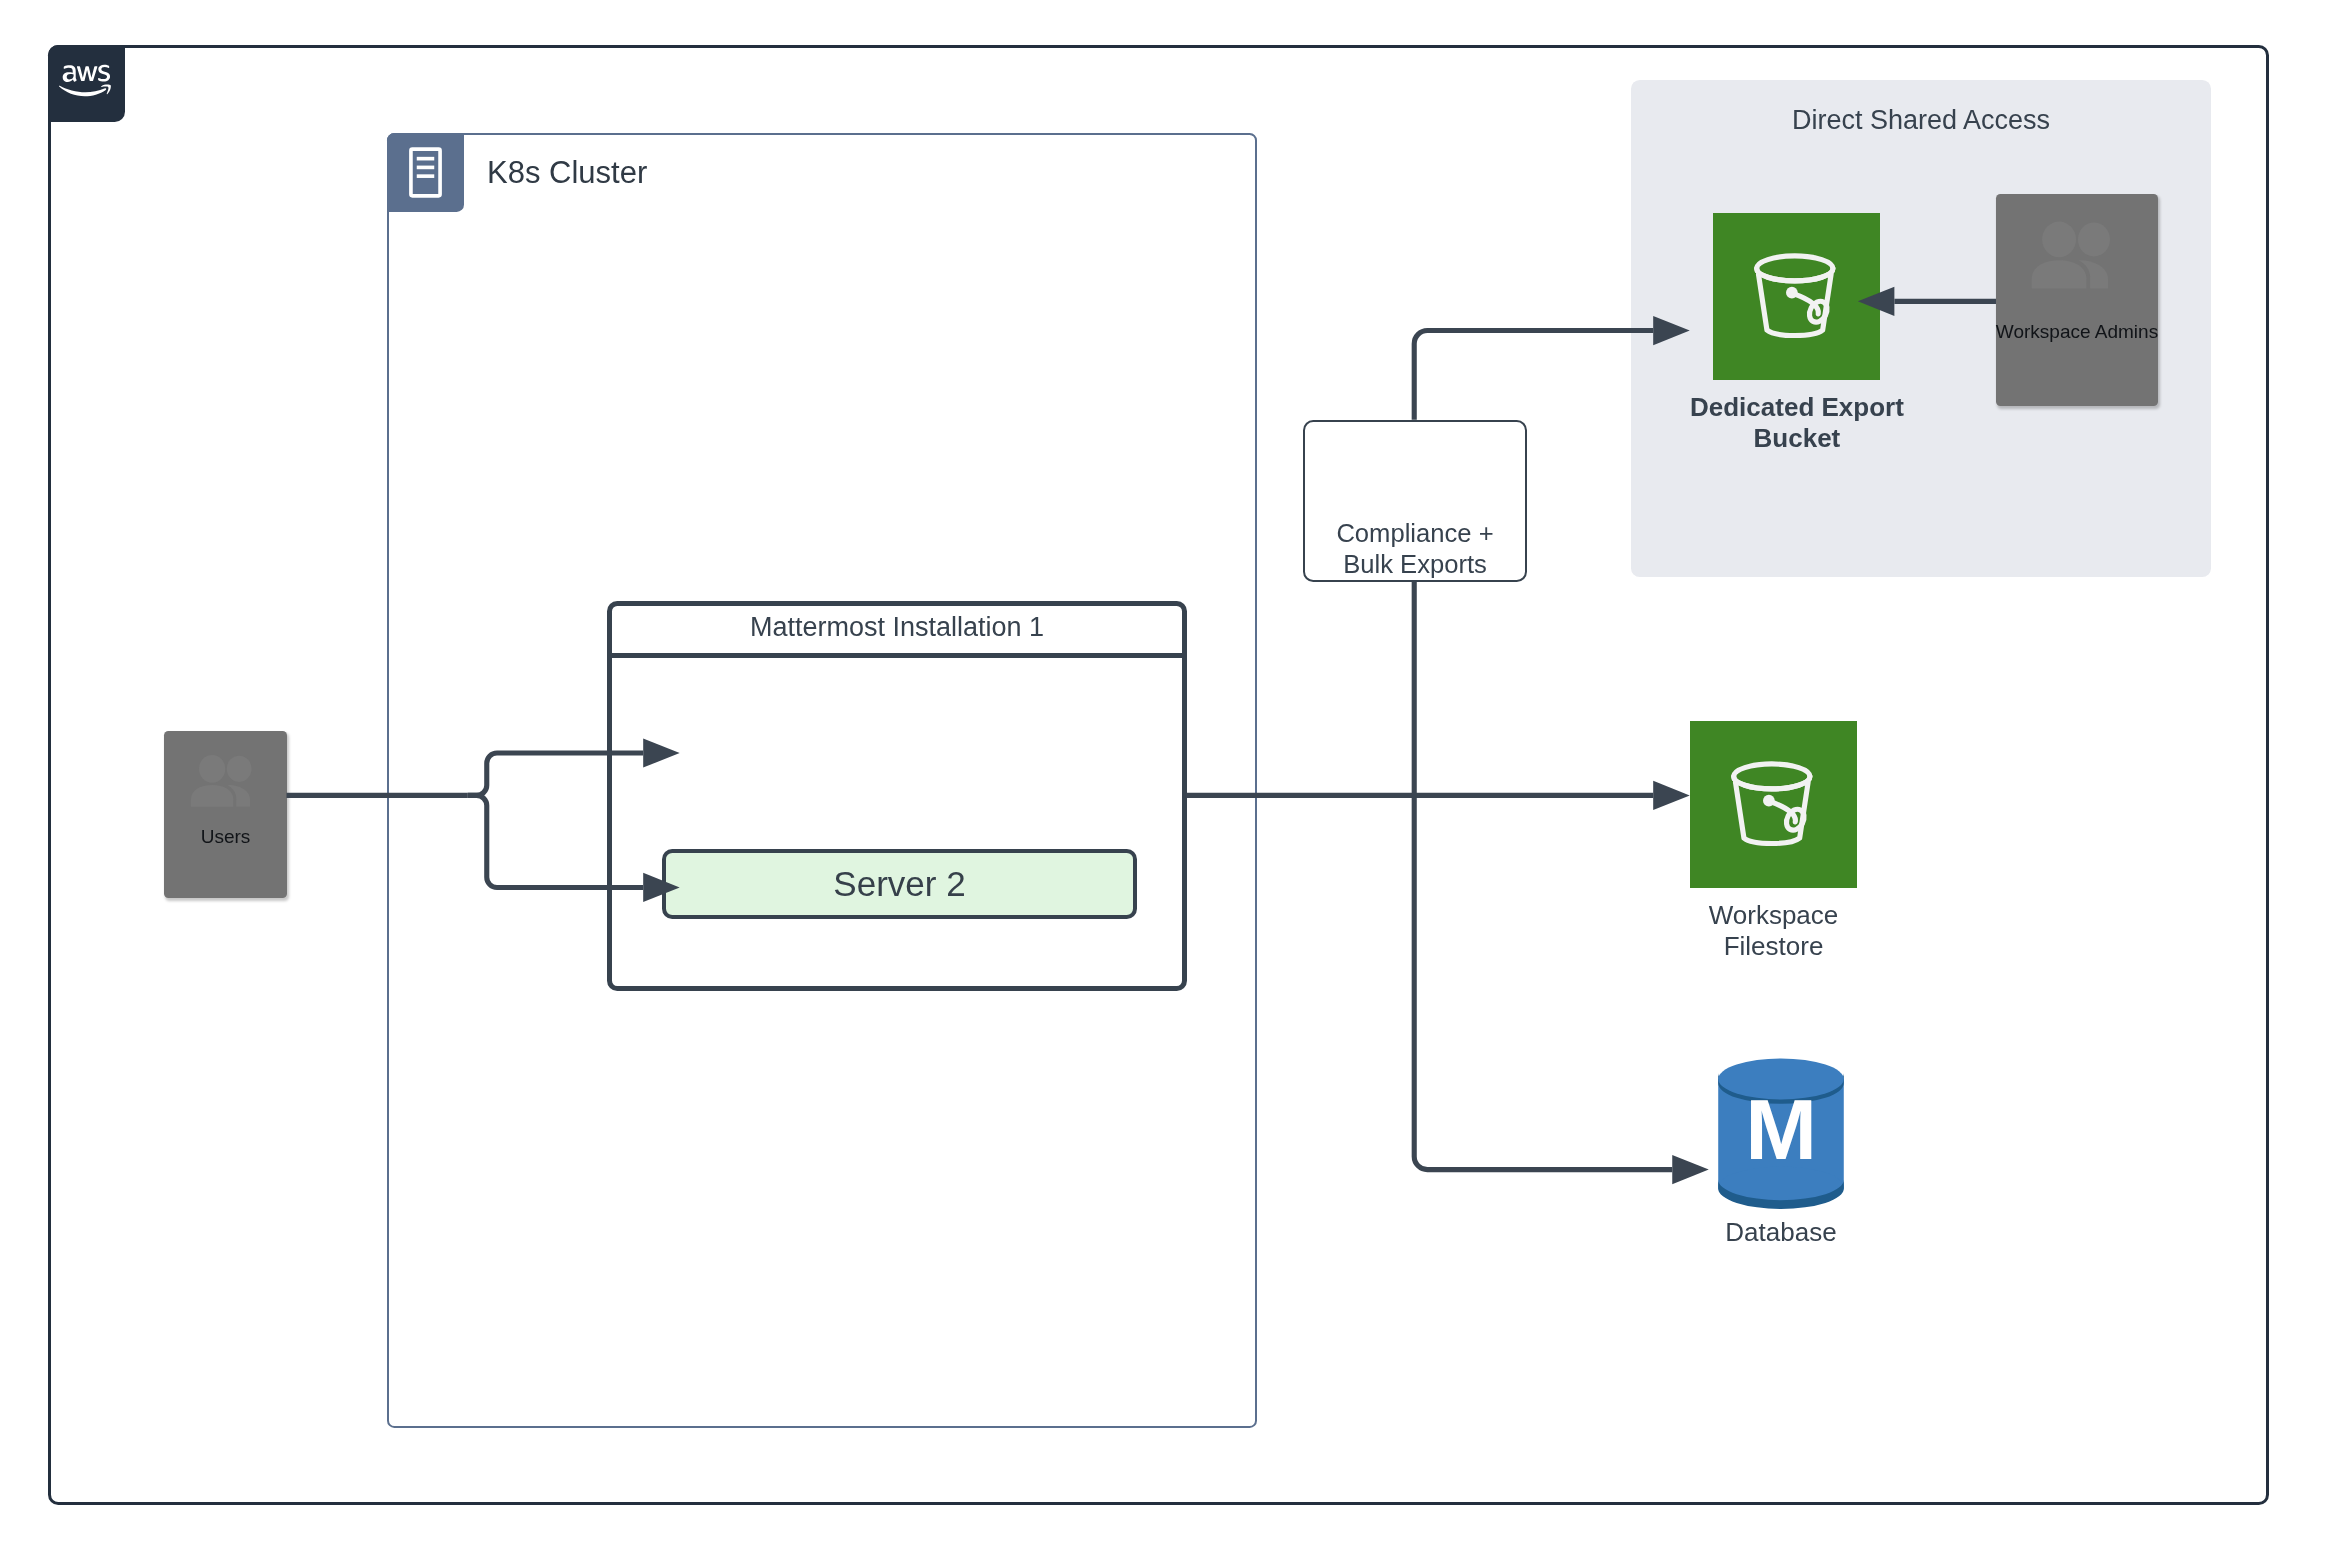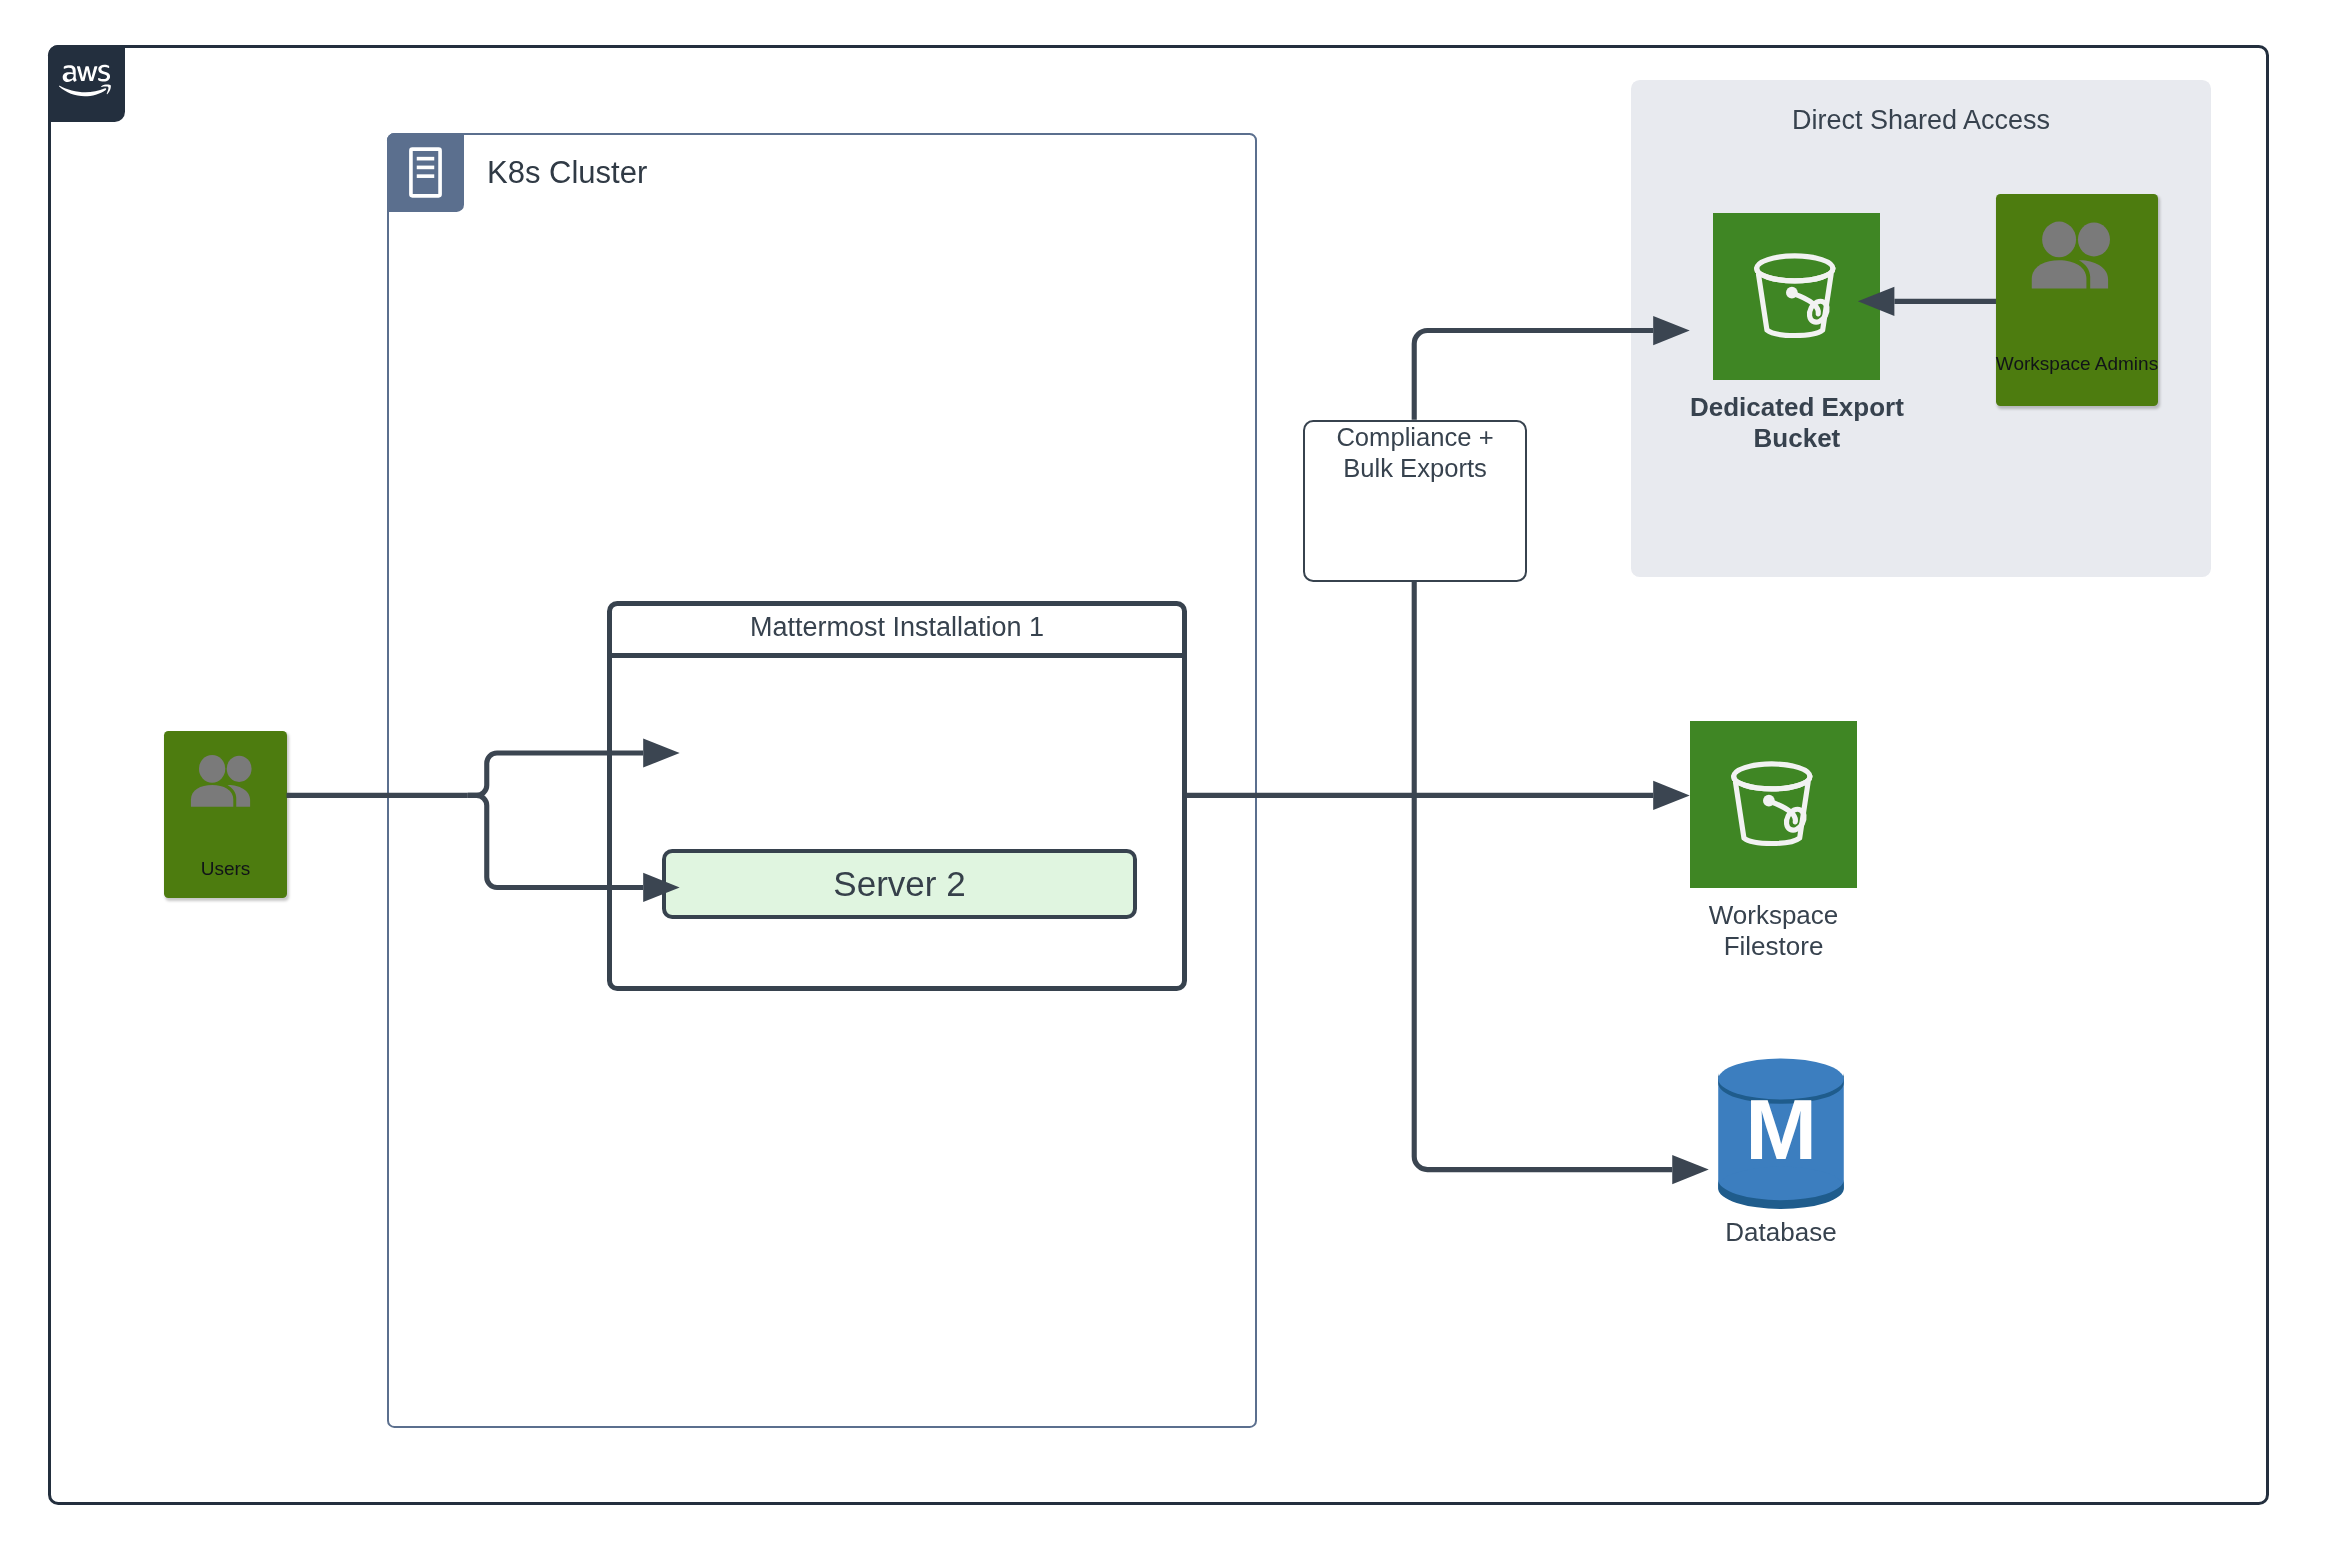"Workspace Admins" .person-card { background: #4d7c0f -> #737373; gap: 32px -> none }
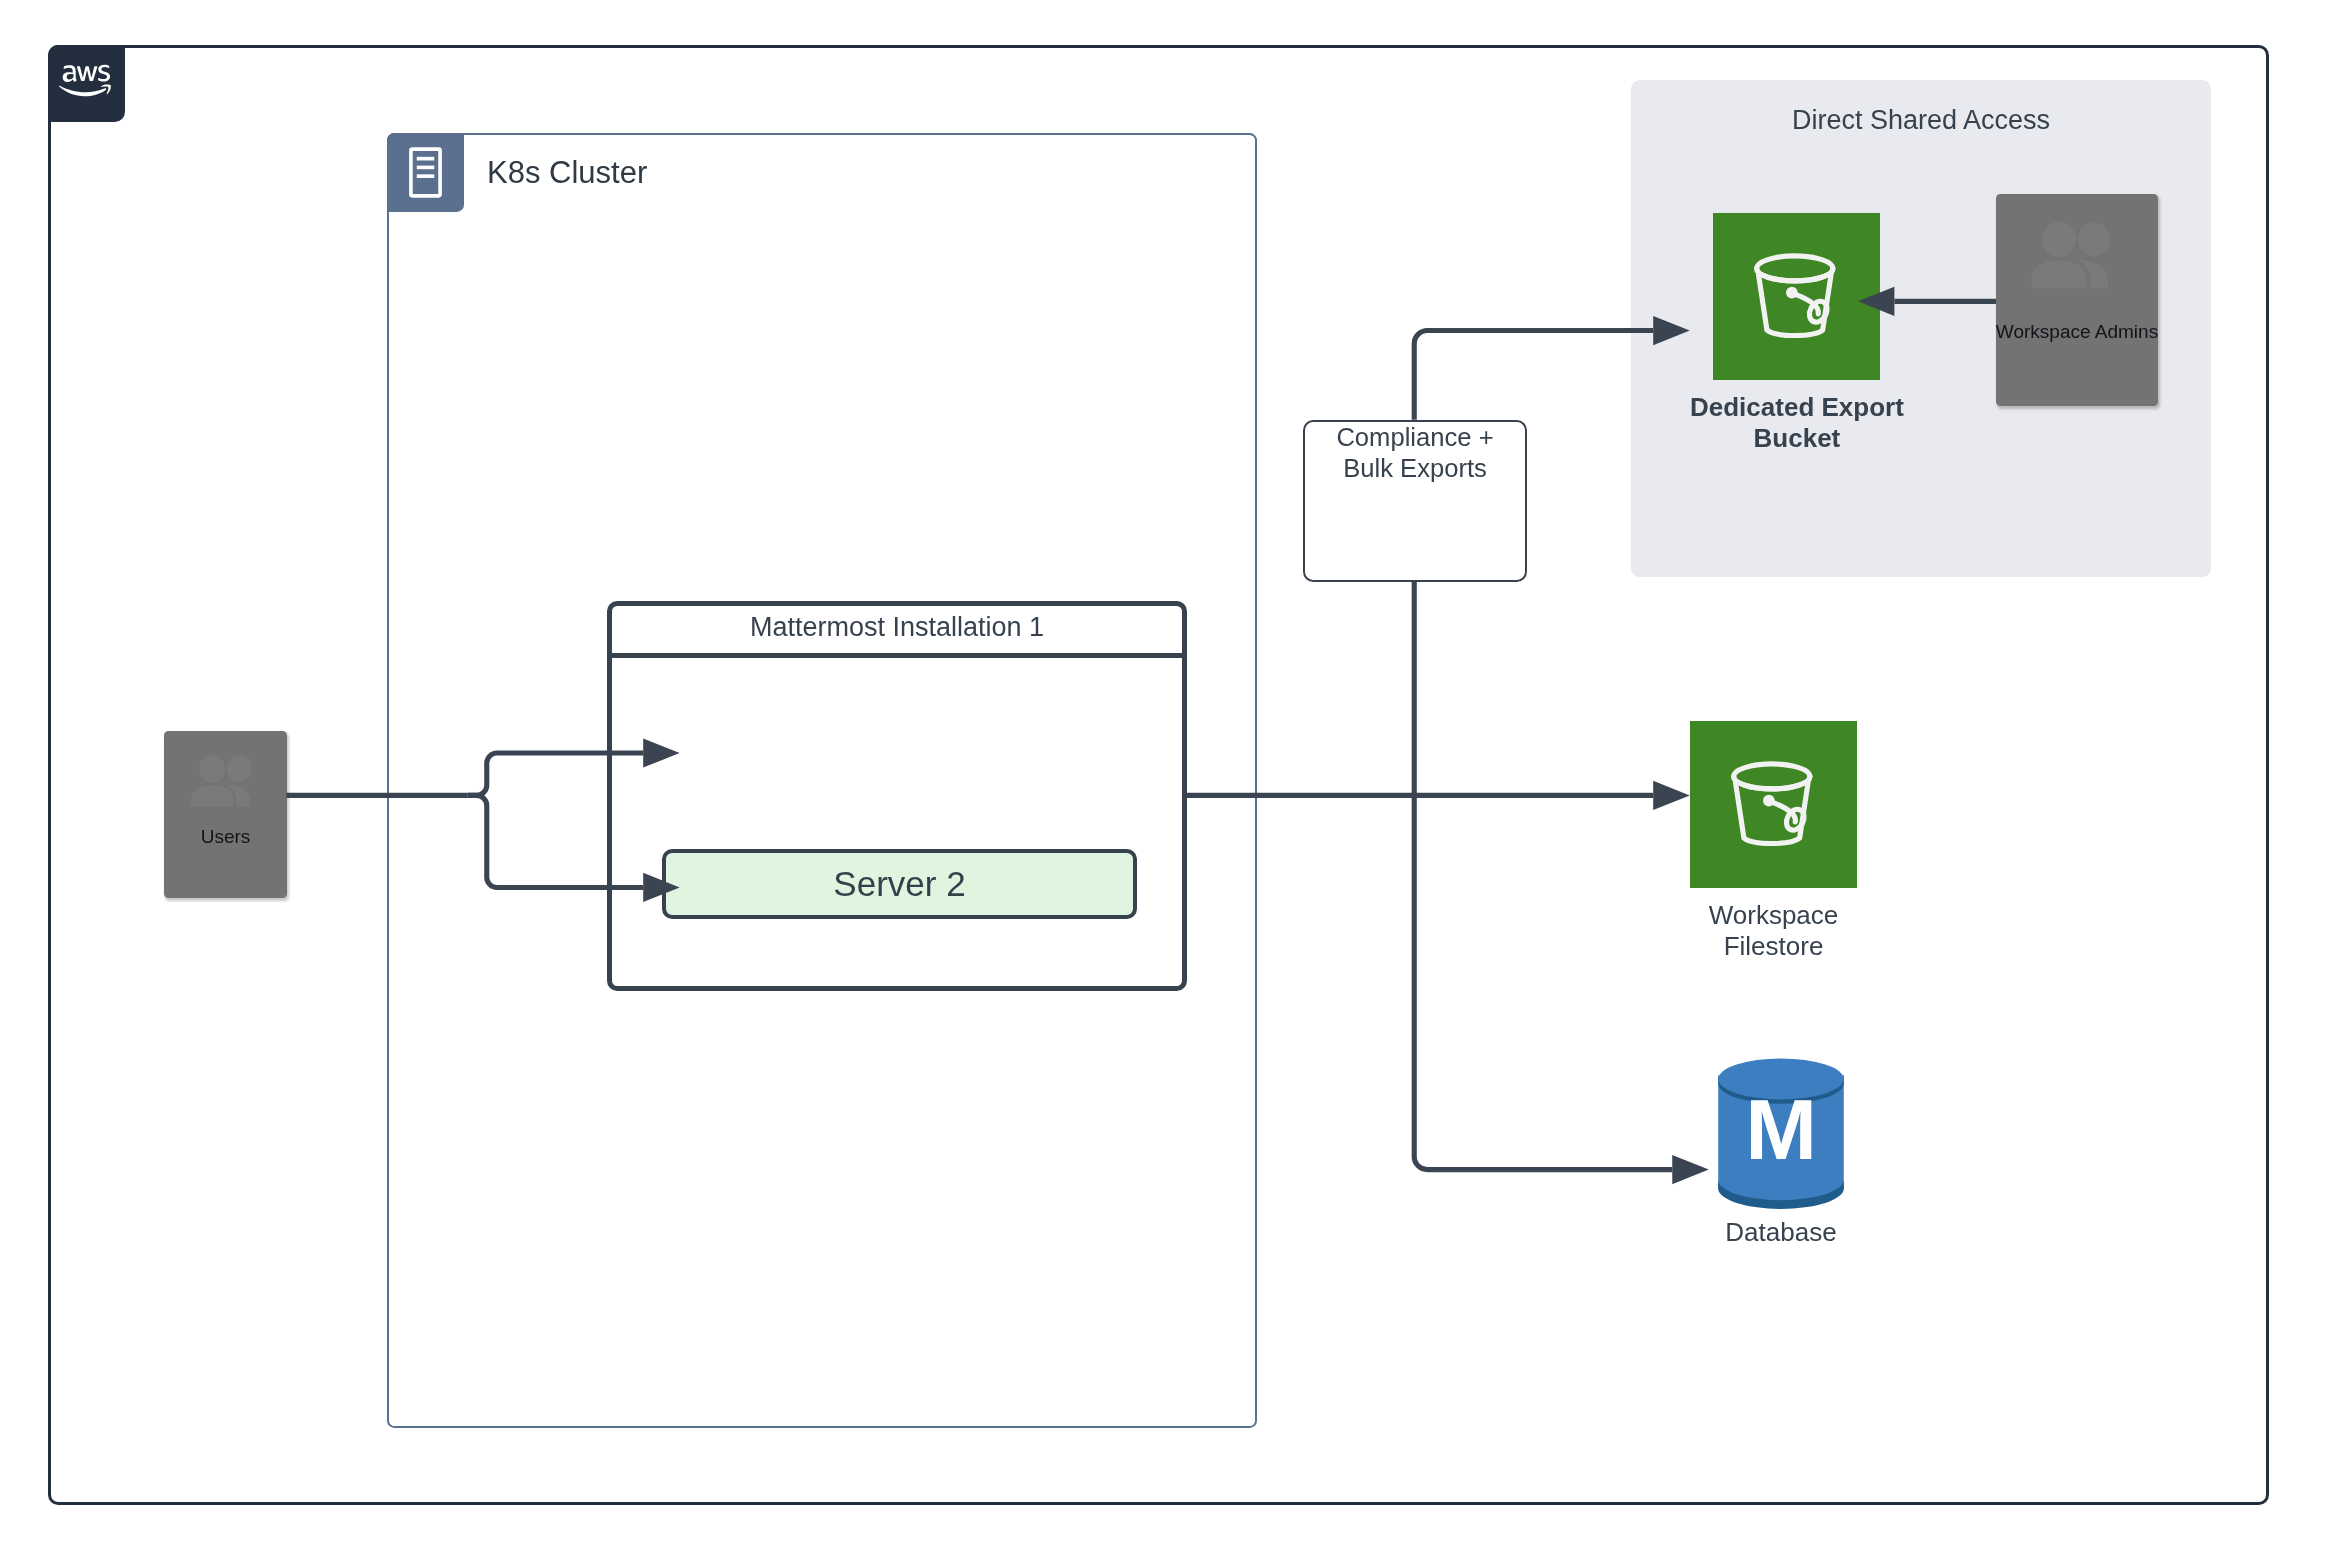"Compliance +" .compliance-box { align-items: flex-start -> flex-end }
